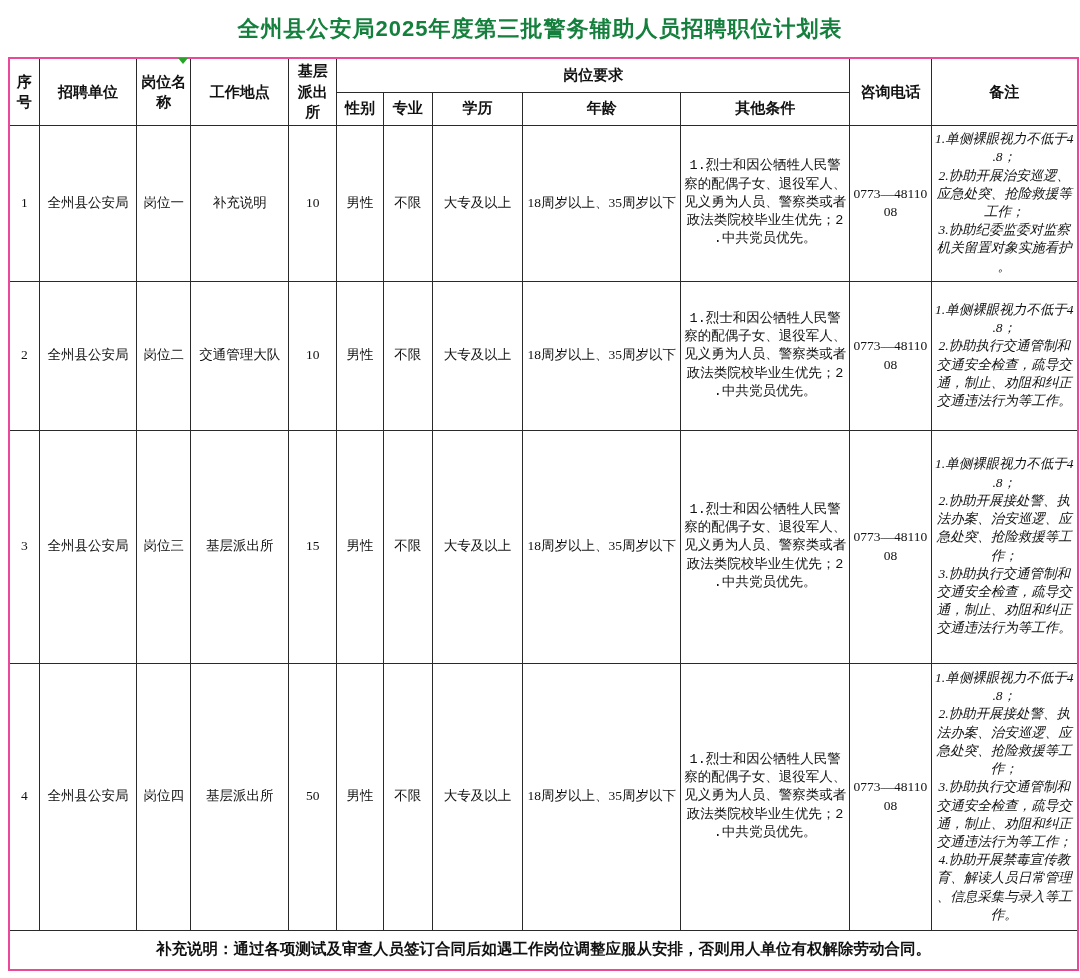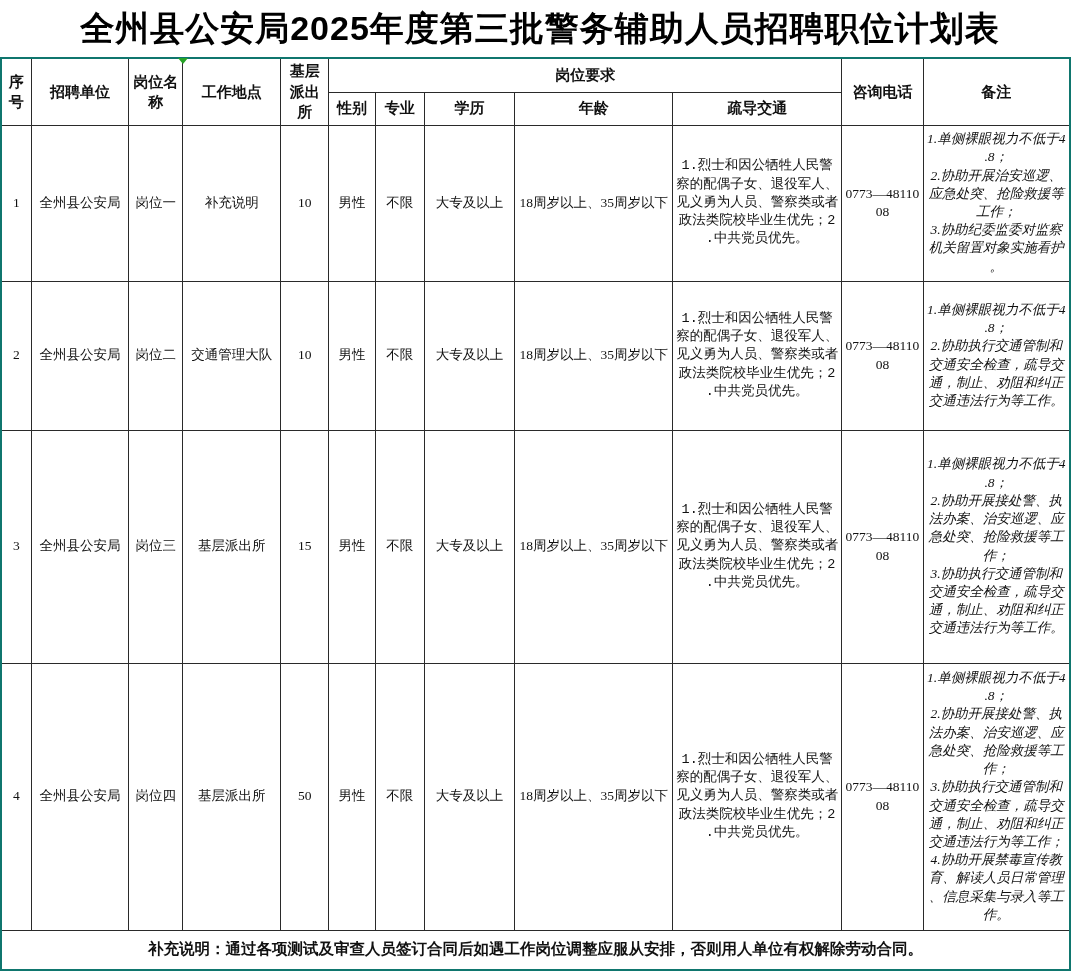"全州县公安局2025年度第三批警务辅助人员招聘职位计划表" .page-title { color: #000000 -> #15803d; font-size: 34px -> 22px }
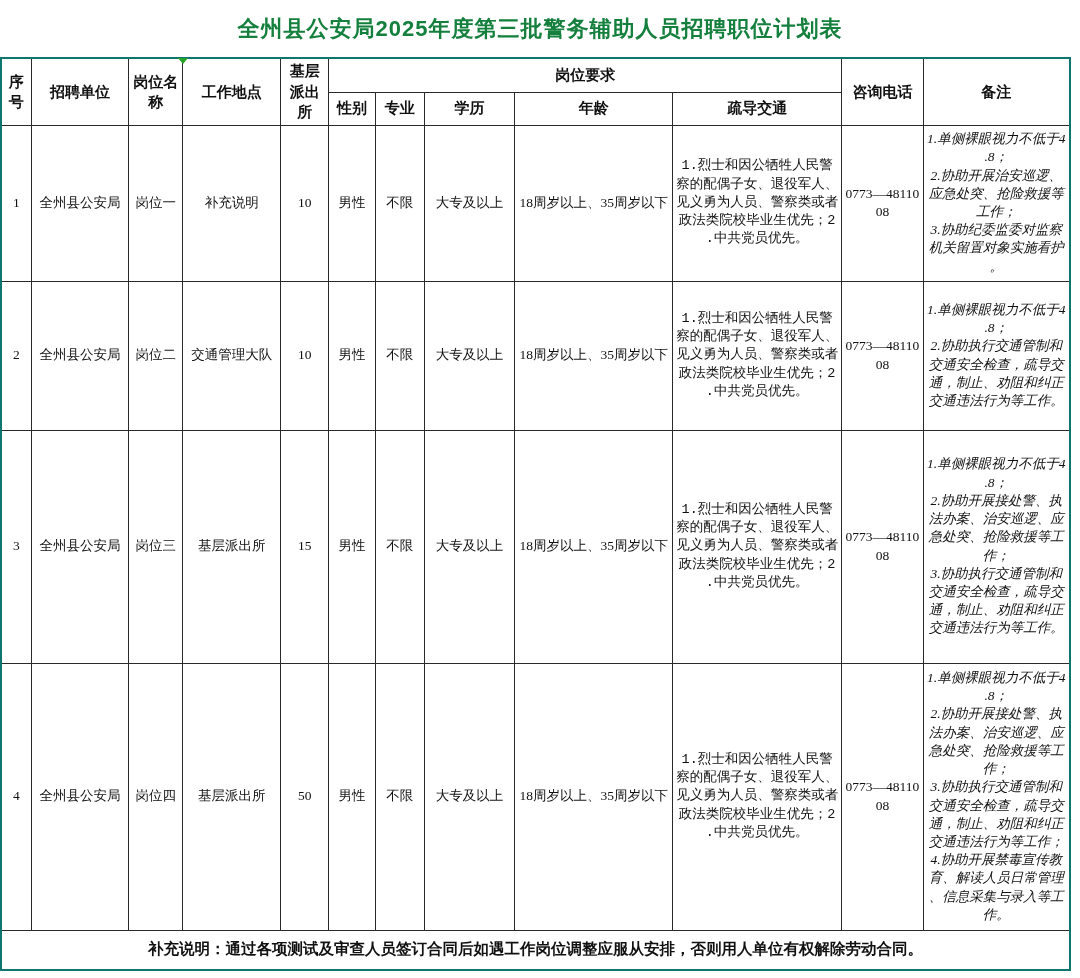"序号" table.plan { border: 2px solid #0f766e -> 2px solid #ec4899; margin: 0 0 -> 0 8px }
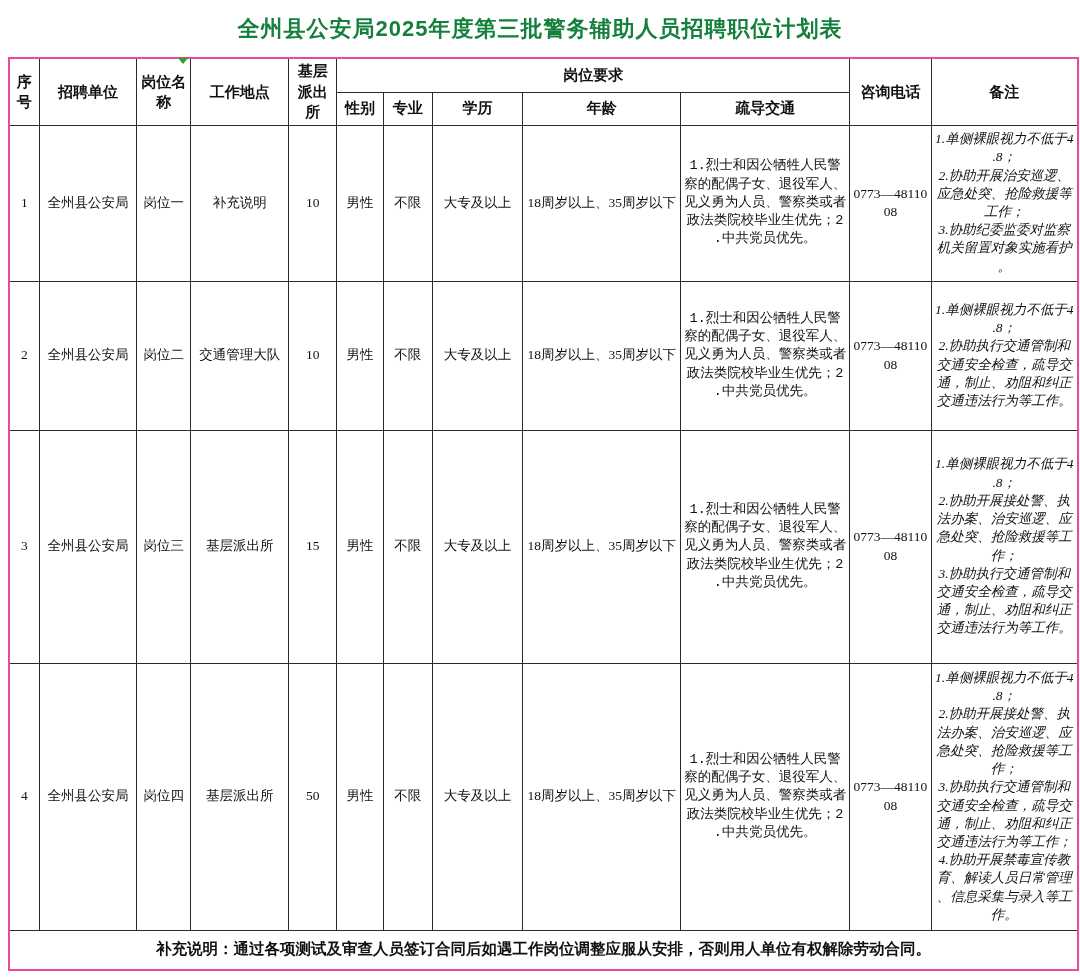"疏导交通" th { text: 疏导交通 -> 其他条件 }
